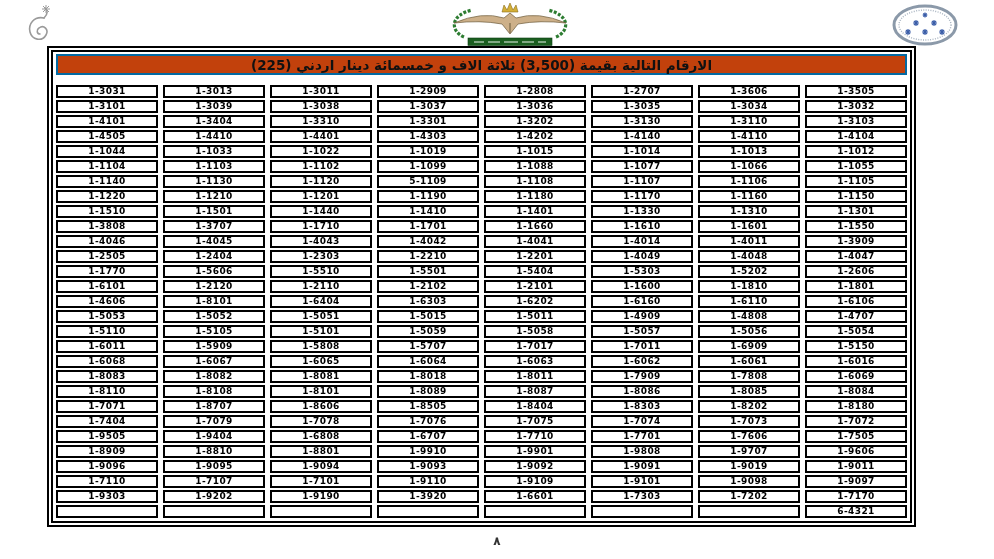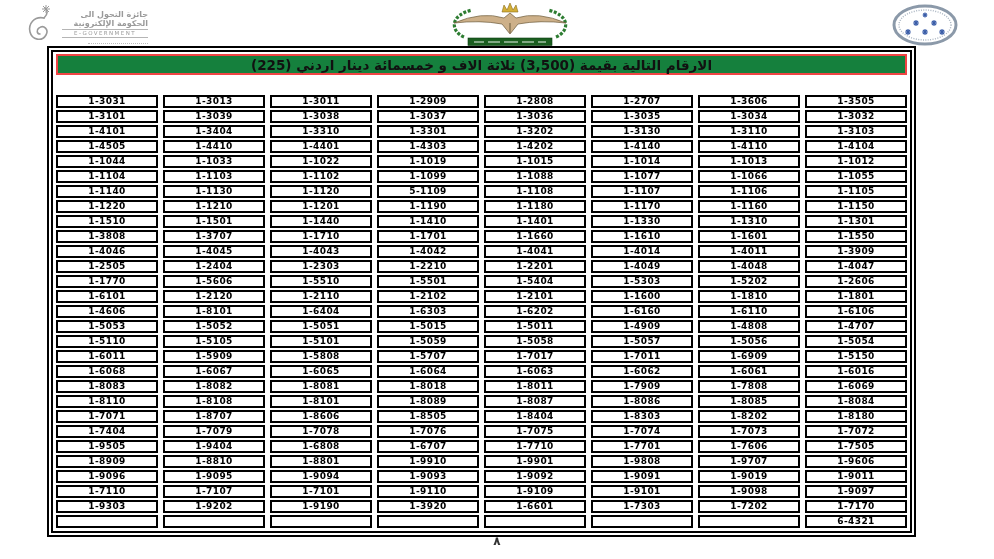"جائزة التحول الى" div.txt { html: <div> <div>جائزة التحول الى</div> <div>الحكومة الإلكترونية</div> <div>E-GOVERNMENT</div> <div></div> </div> -> none }
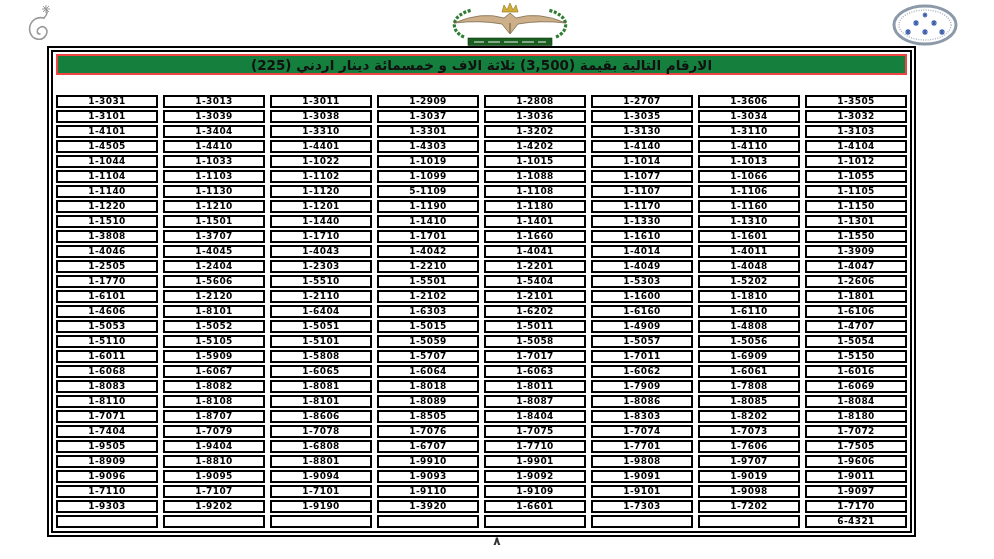"الارقام التالية بقيمة (3,500) ثلاثة" .title-band { background: #15803d -> #c2410c; border: 2px solid #ef4444 -> 2px solid #0369a1 }
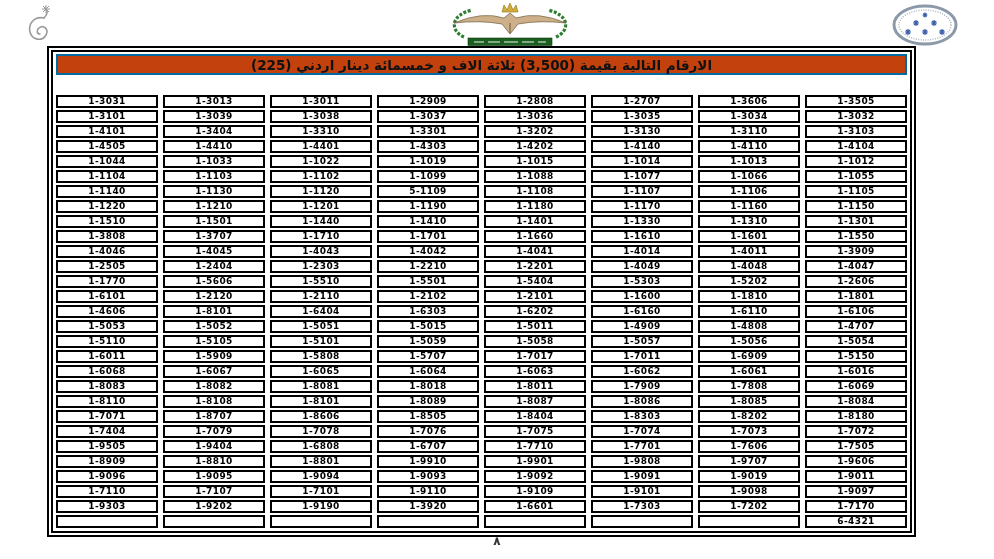"1-3031" .grid { margin-top: 20px -> 10px }
